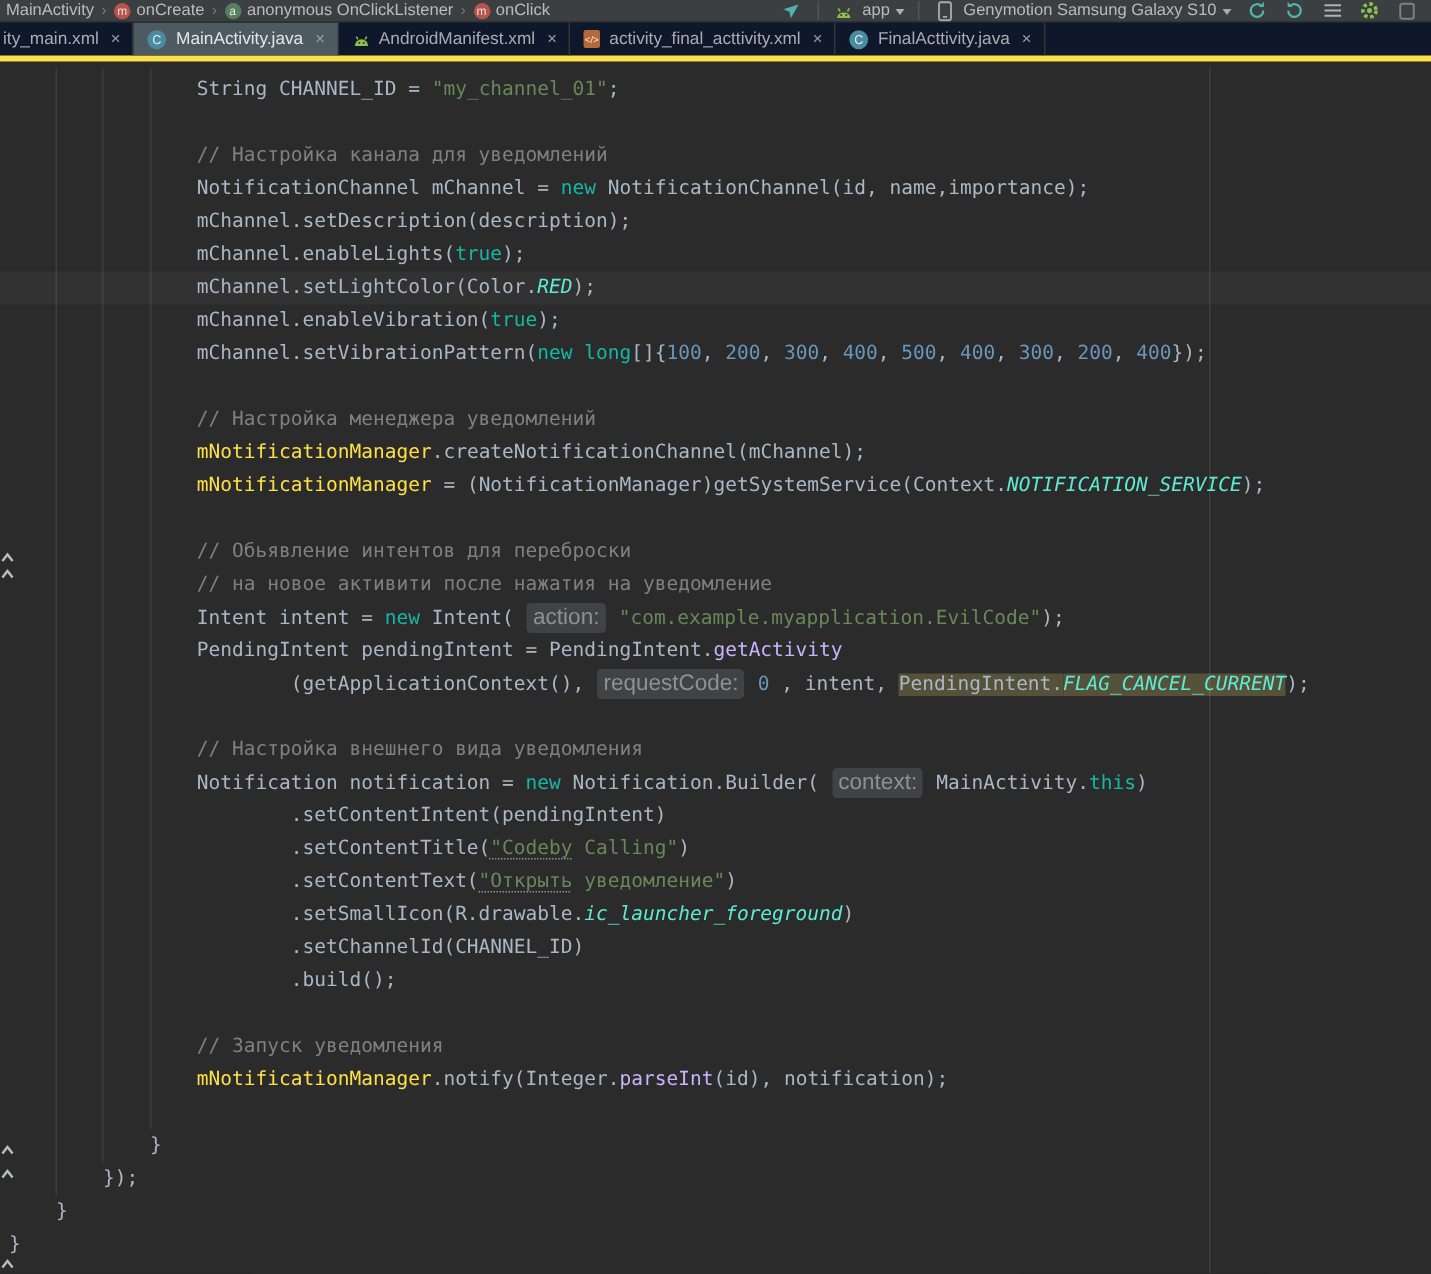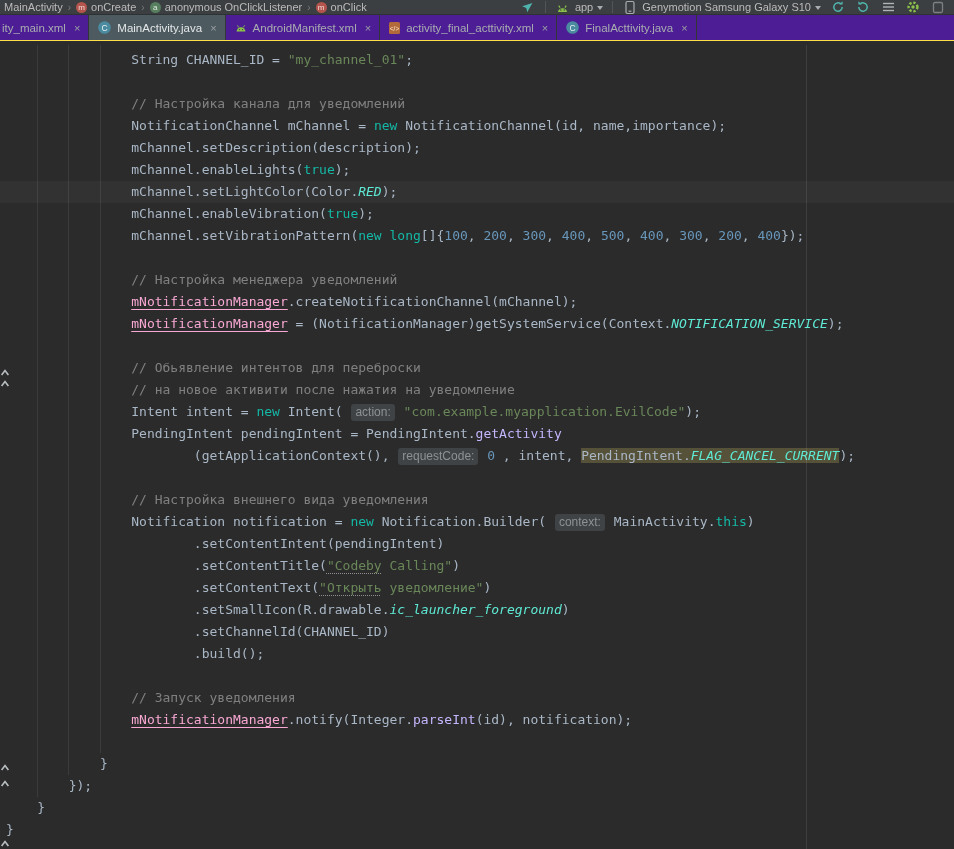"ity_main.xml" .tabbar { background: #4c1d95 -> #0f172a; border-bottom: 1px solid #fde047 -> 4px solid #fde047 }
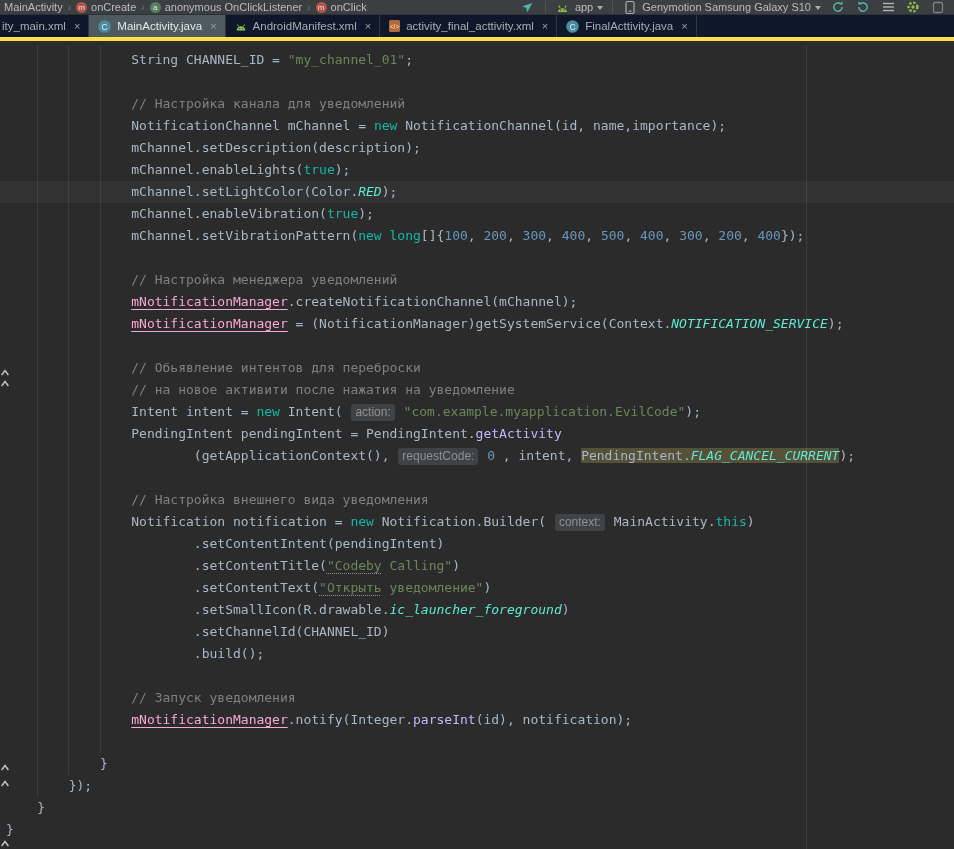"mNotificationManager" .tk-fld { color: #f9a8d4 -> #fde047; text-decoration: underline -> none }
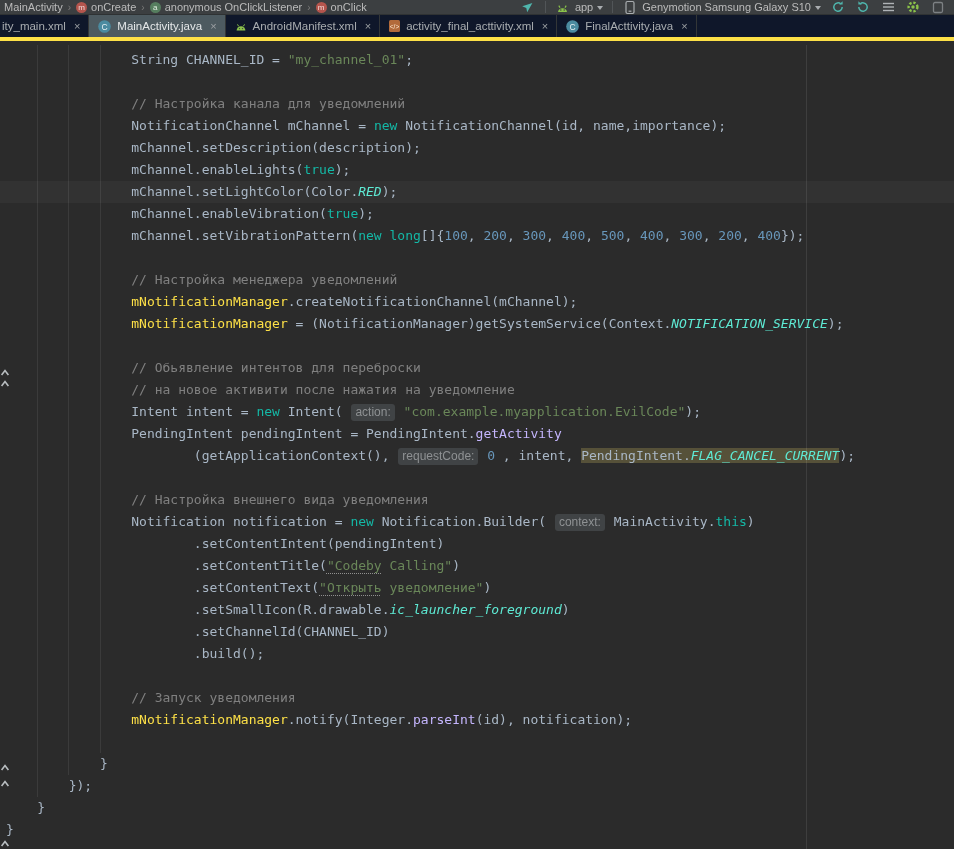"action:" .tk-hint { font-size: 12px -> 15px }
